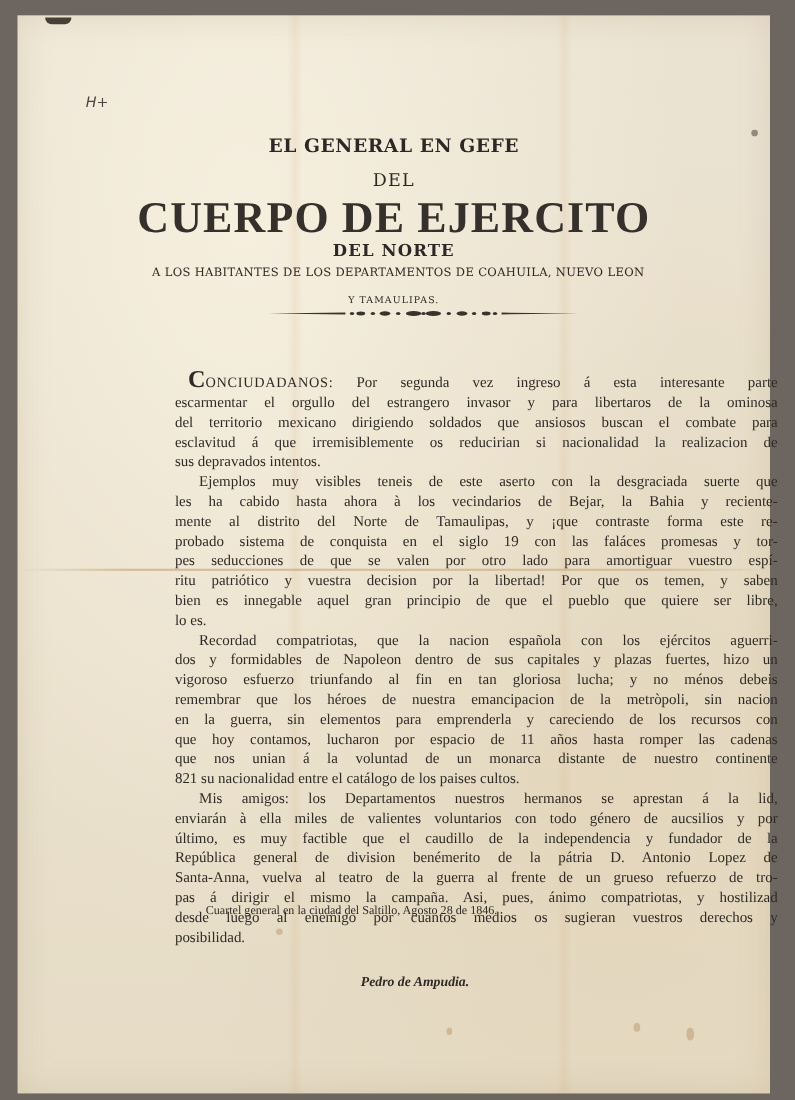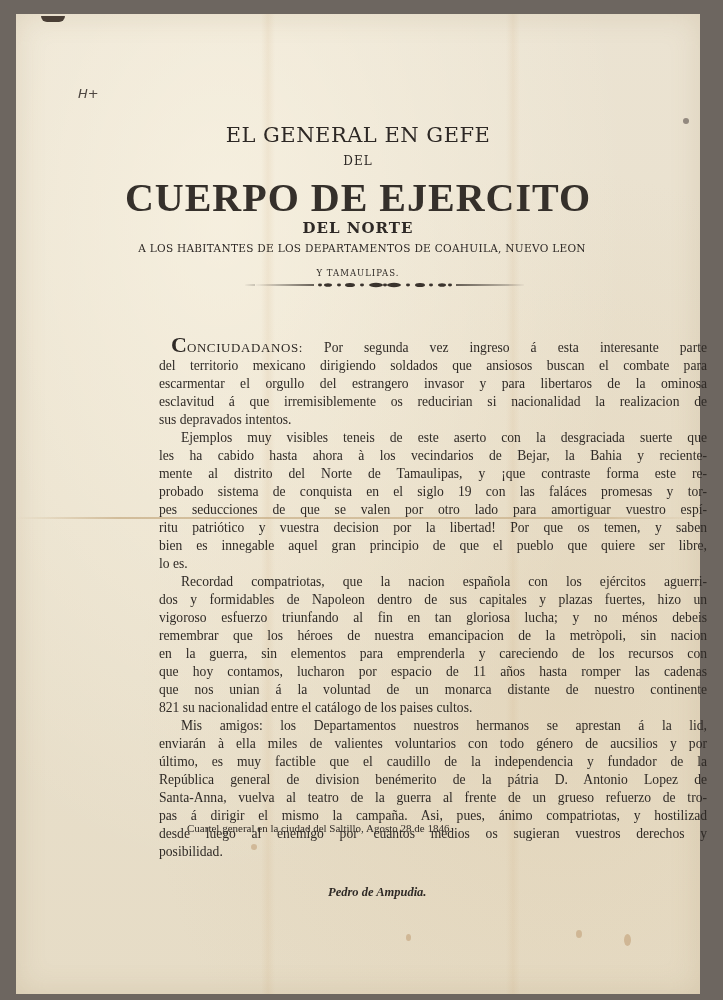"EL GENERAL EN GEFE" .h1 { font-size: 21px -> 17px; font-weight: normal -> bold }
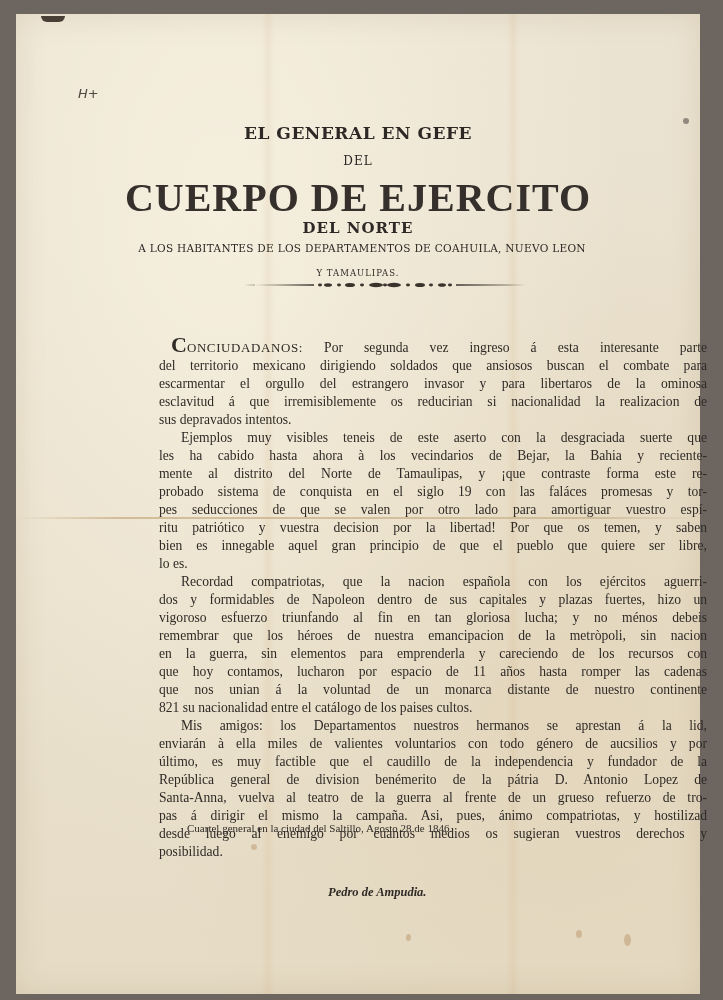"DEL" .h2 { font-size: 12px -> 16px }
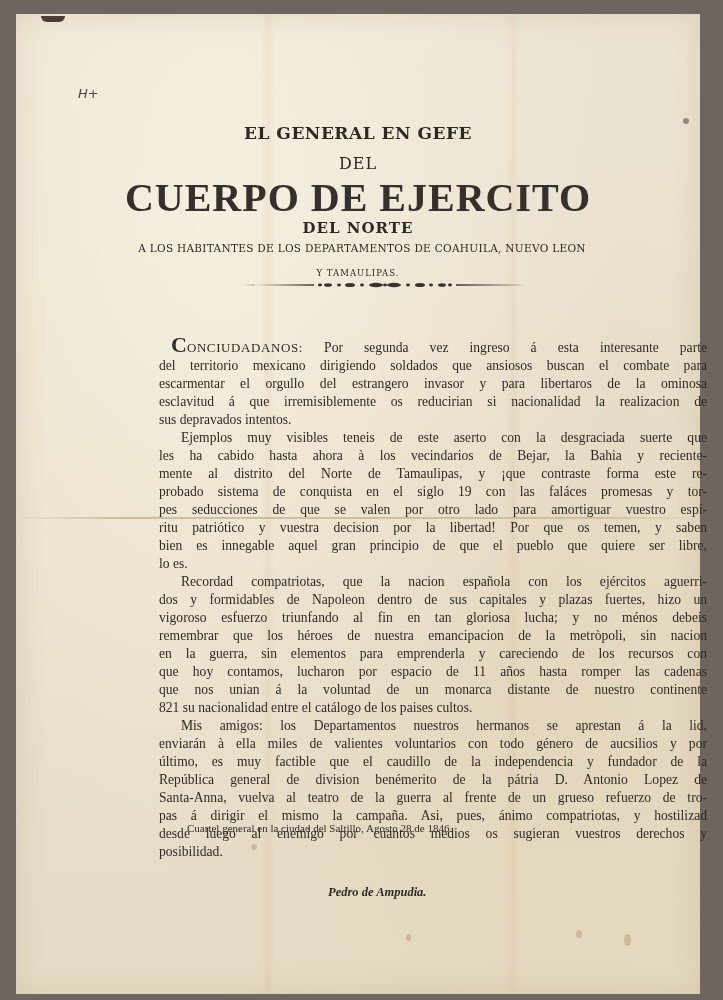"del territorio mexicano dirigiendo" span.line { order: before "escarmentar el orgullo del estrangero" -> after "escarmentar el orgullo del estrangero" }
